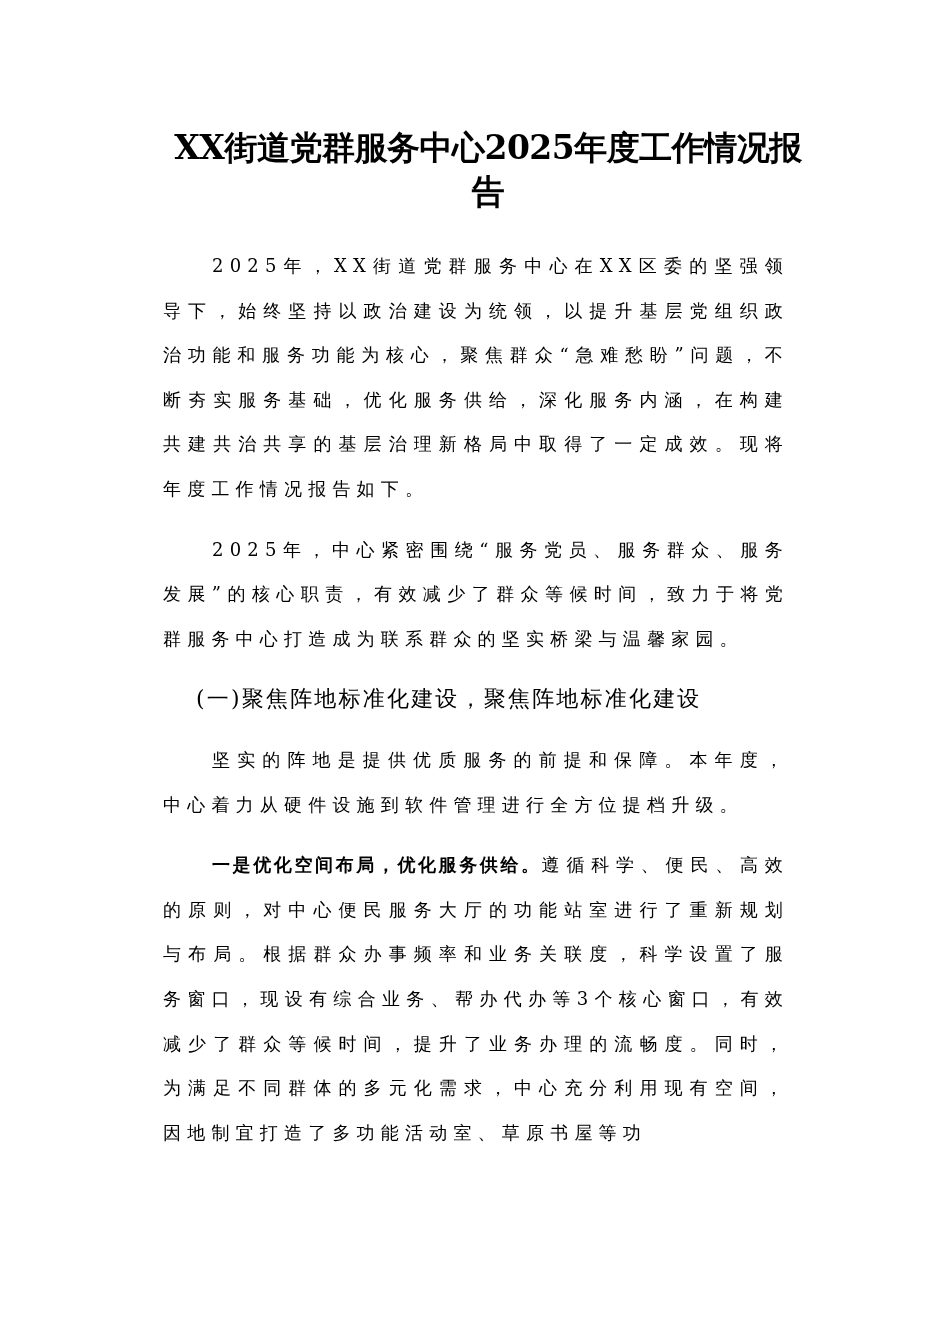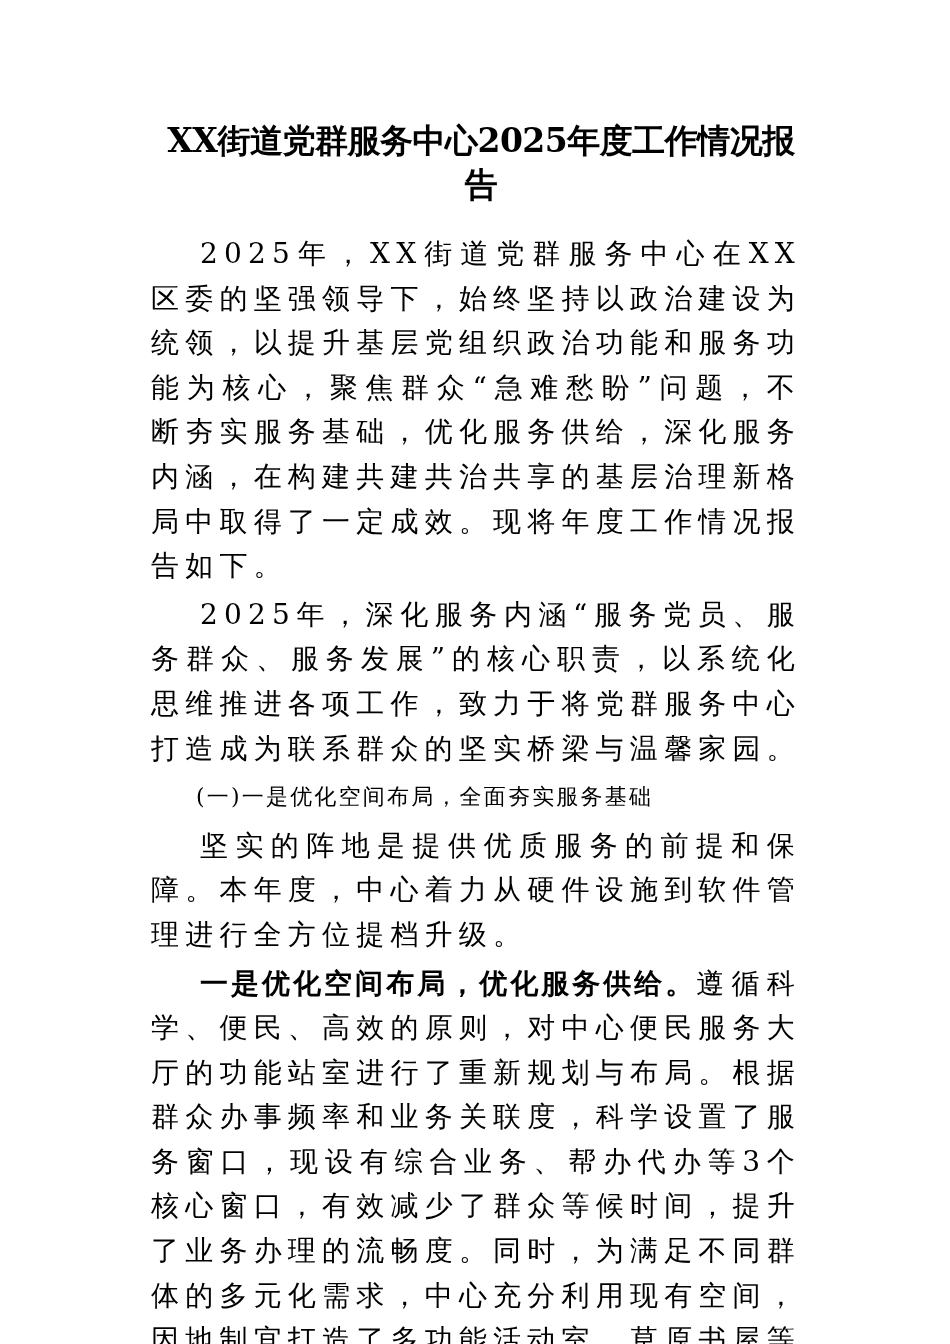"XX街道党群服务中心2025年度工作情况报告" .title { margin: 5px -> 12px }
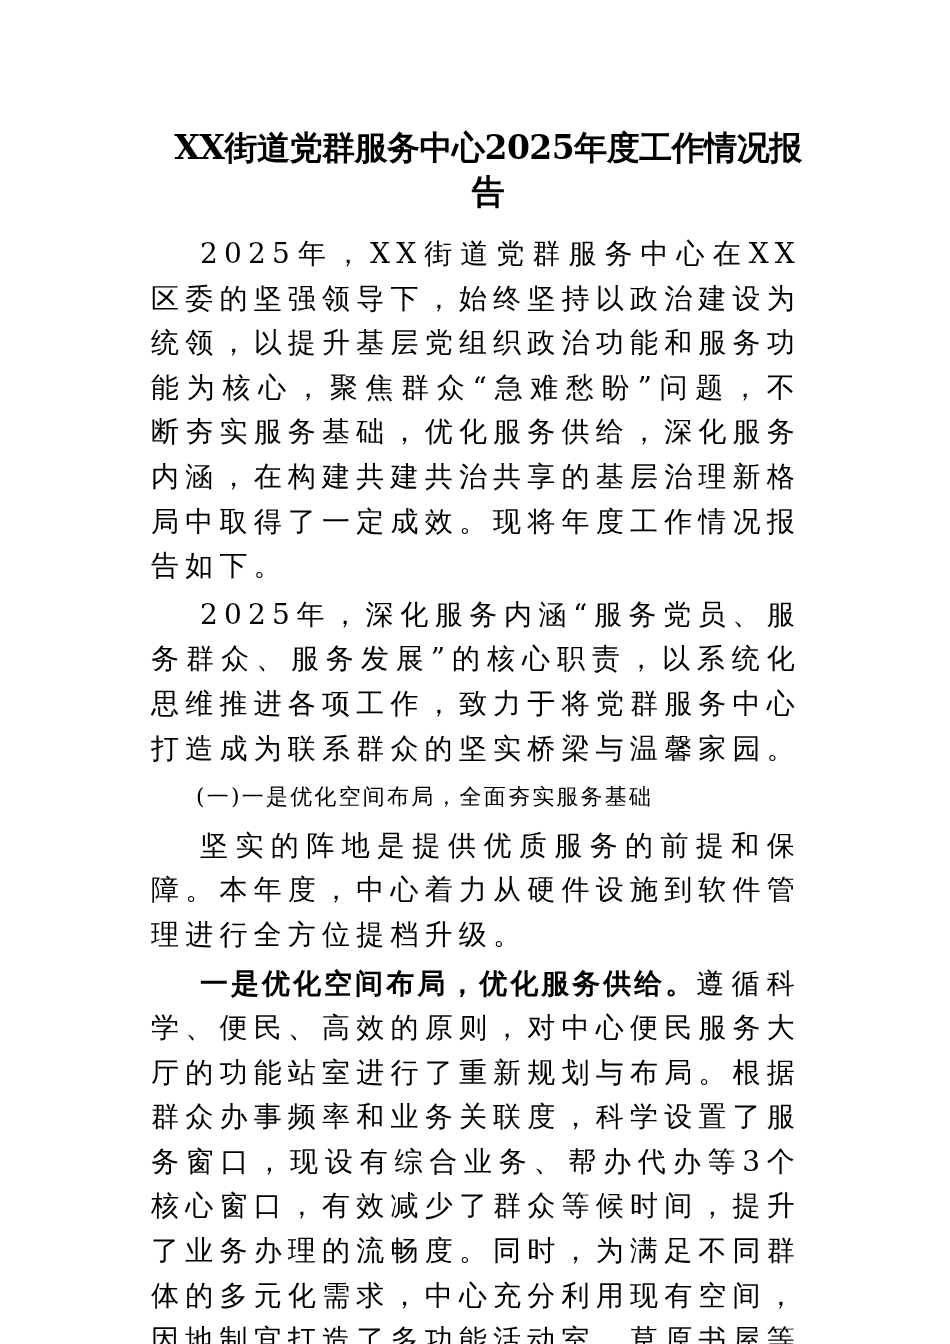"2025年，XX街道党群服务中心在XX区委的坚强领导下，始终坚持以政治建设为统领" .para { font-size: 28px -> 18px; margin: 4px -> 16px }
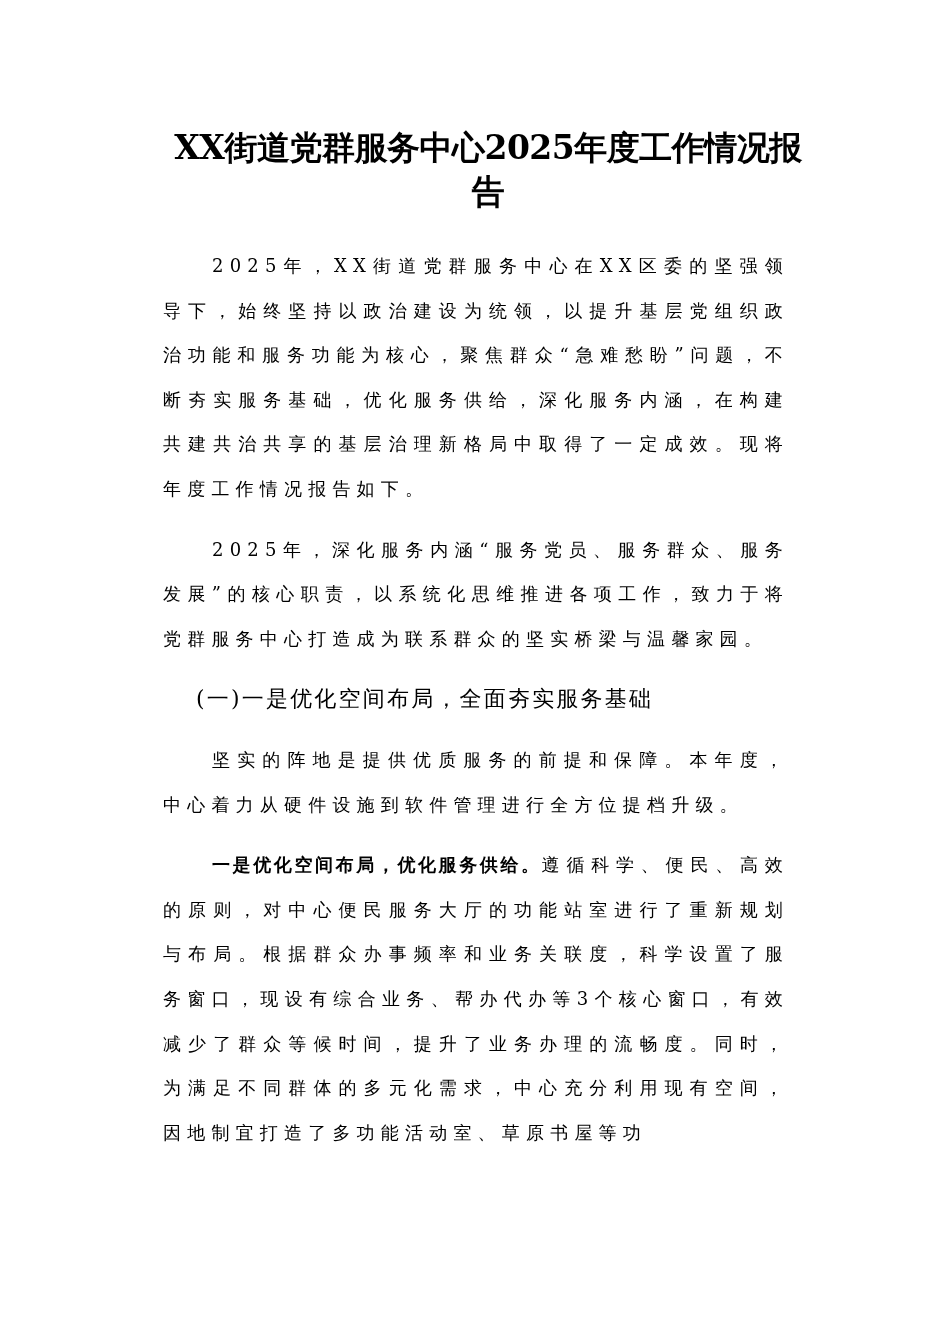"2025年，深化服务内涵“服务党员、服务群众、服务发展”的核心职责，以系统化思维" p.para { text: 深化服务内涵“服务党员、服务群众、服务发展”的核心职责，以系统化思维推进各项工作 -> 中心紧密围绕“服务党员、服务群众、服务发展”的核心职责，有效减少了群众等候时间 }
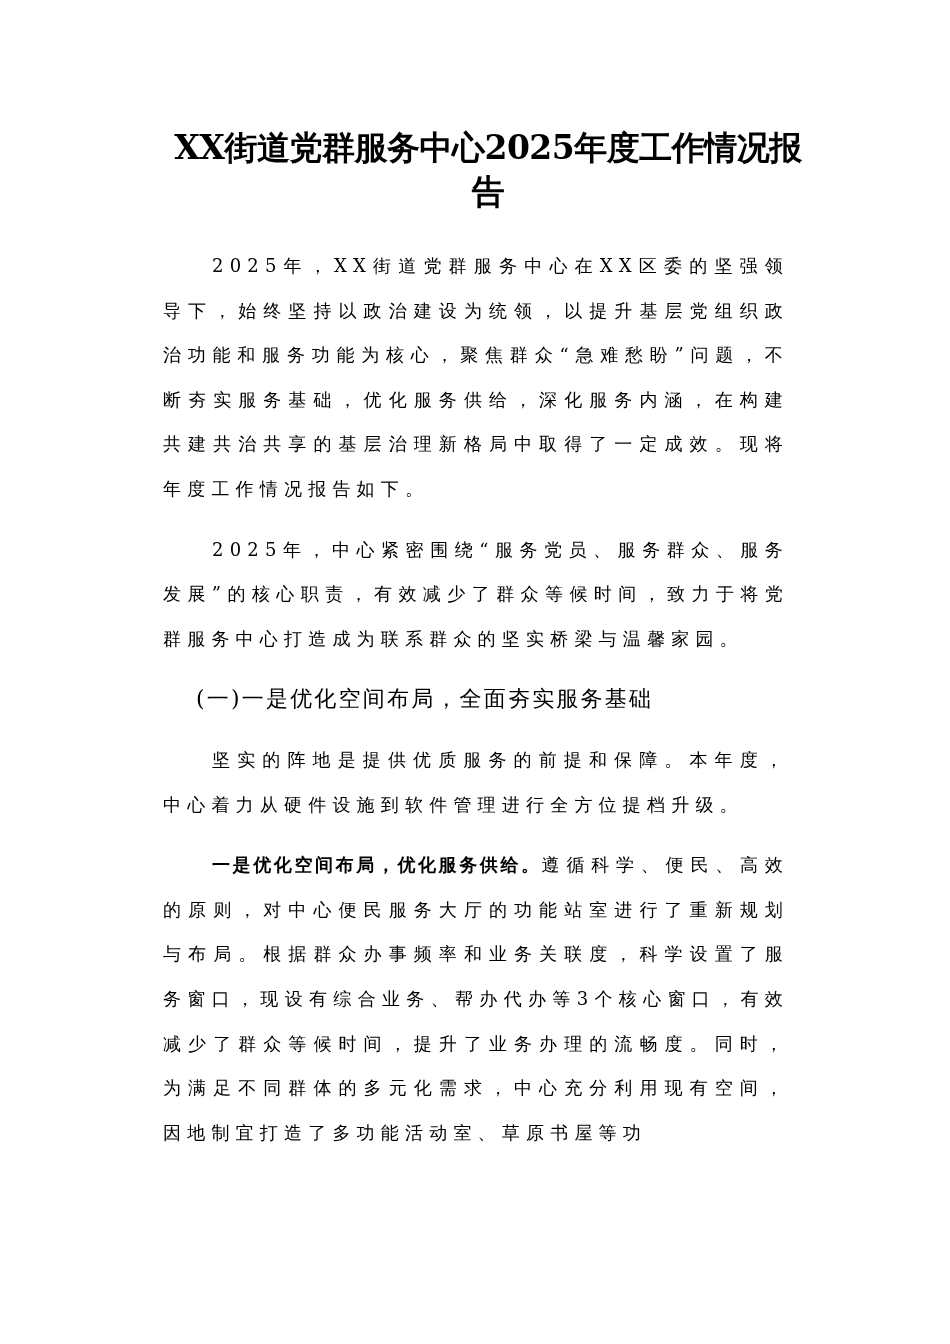"(一)一是优化空间布局，全面夯实服务基础" p.heading2 { text: 一是优化空间布局，全面夯实服务基础 -> 聚焦阵地标准化建设，聚焦阵地标准化建设 }
